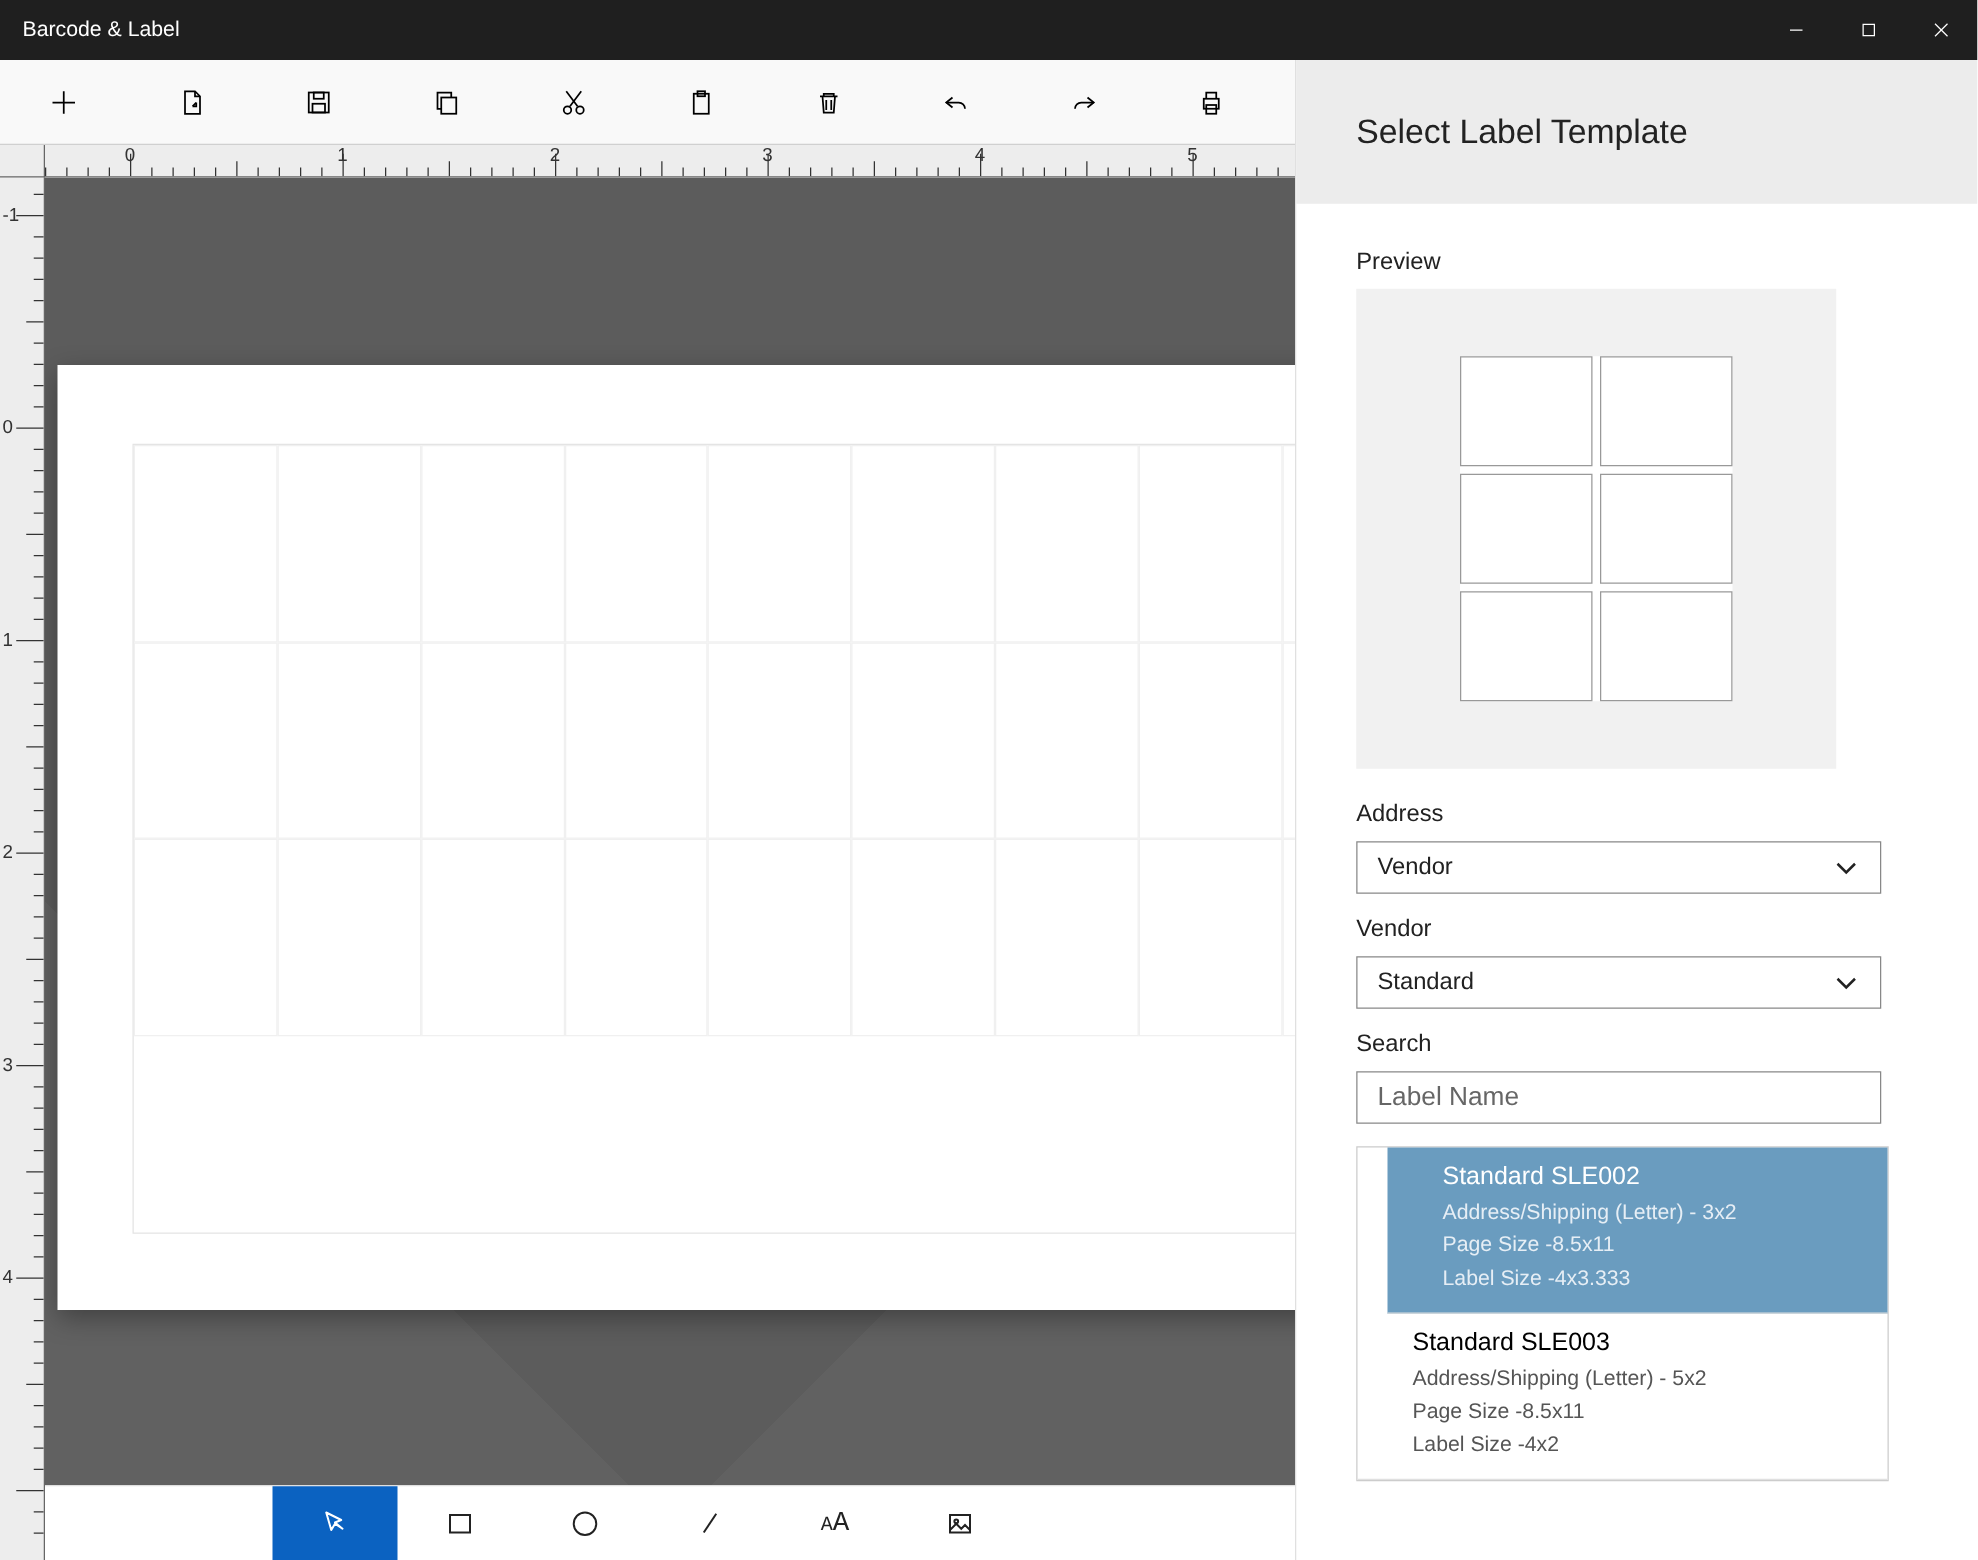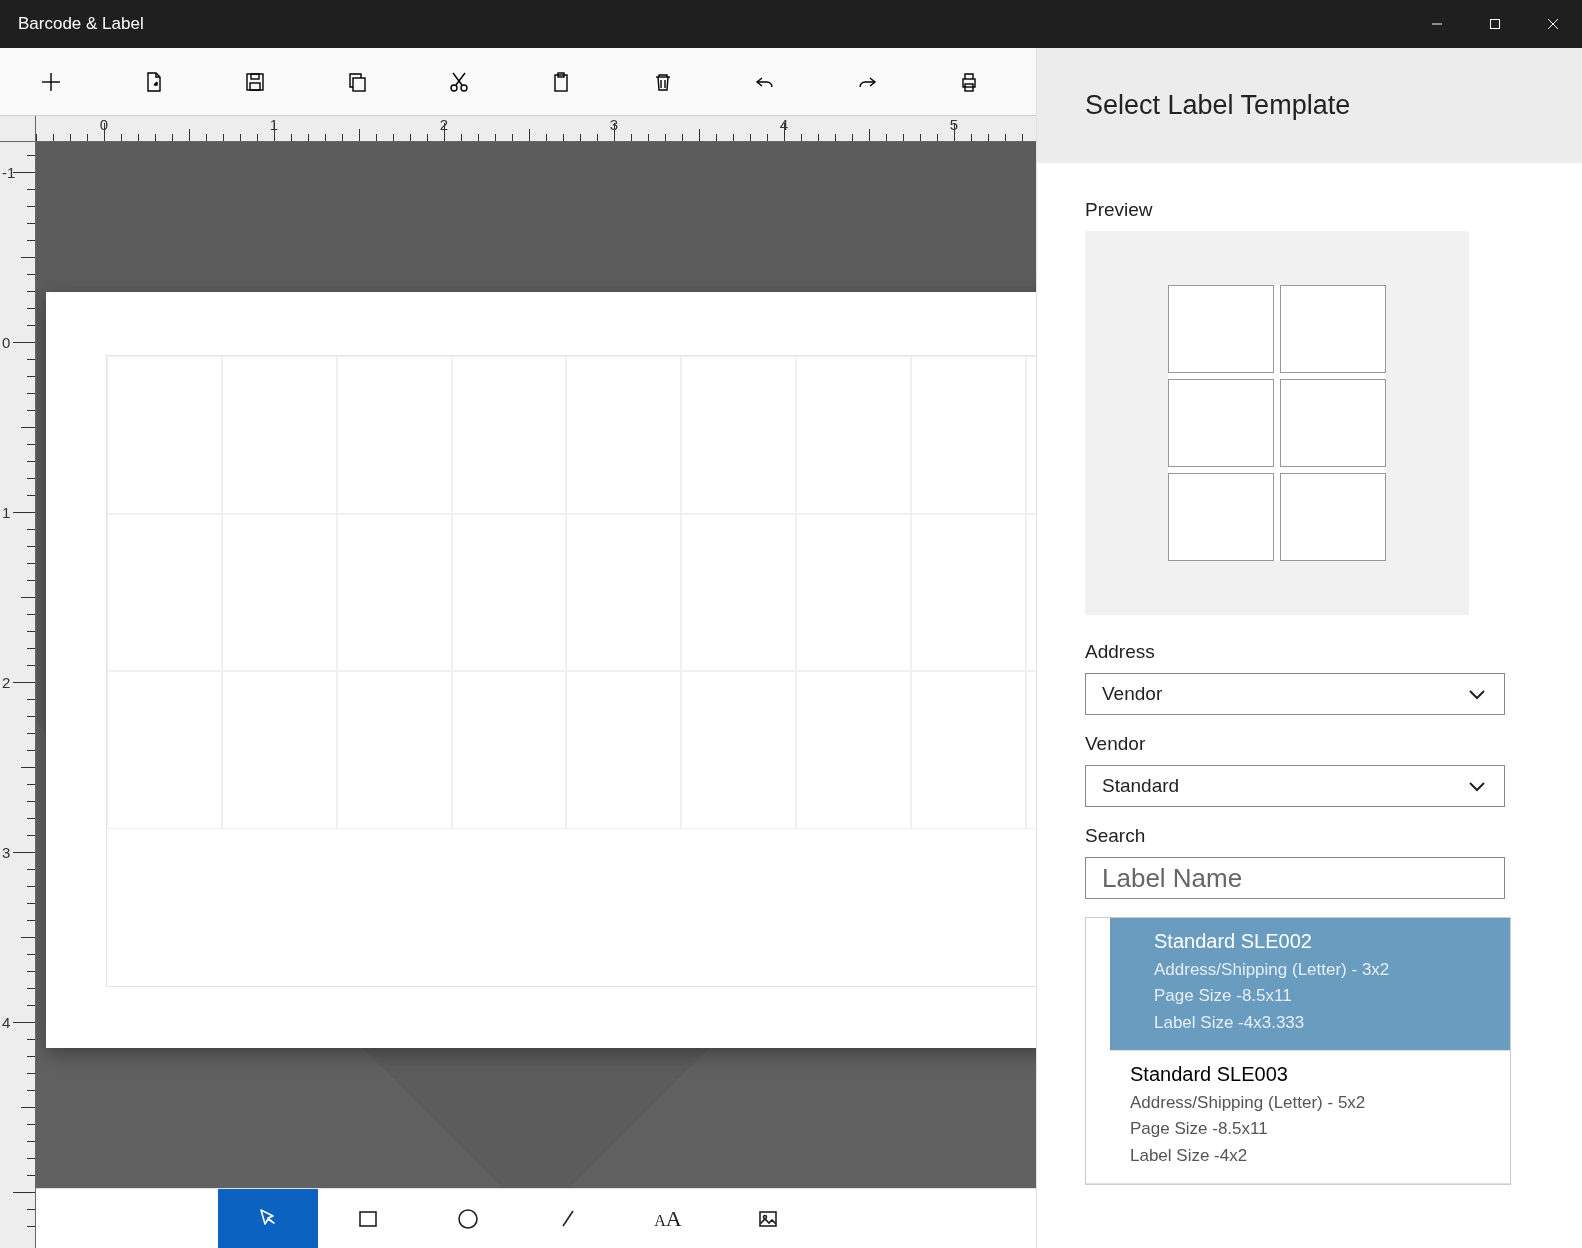"Label Name" .searchbox input { font-size: 26px -> 21px }
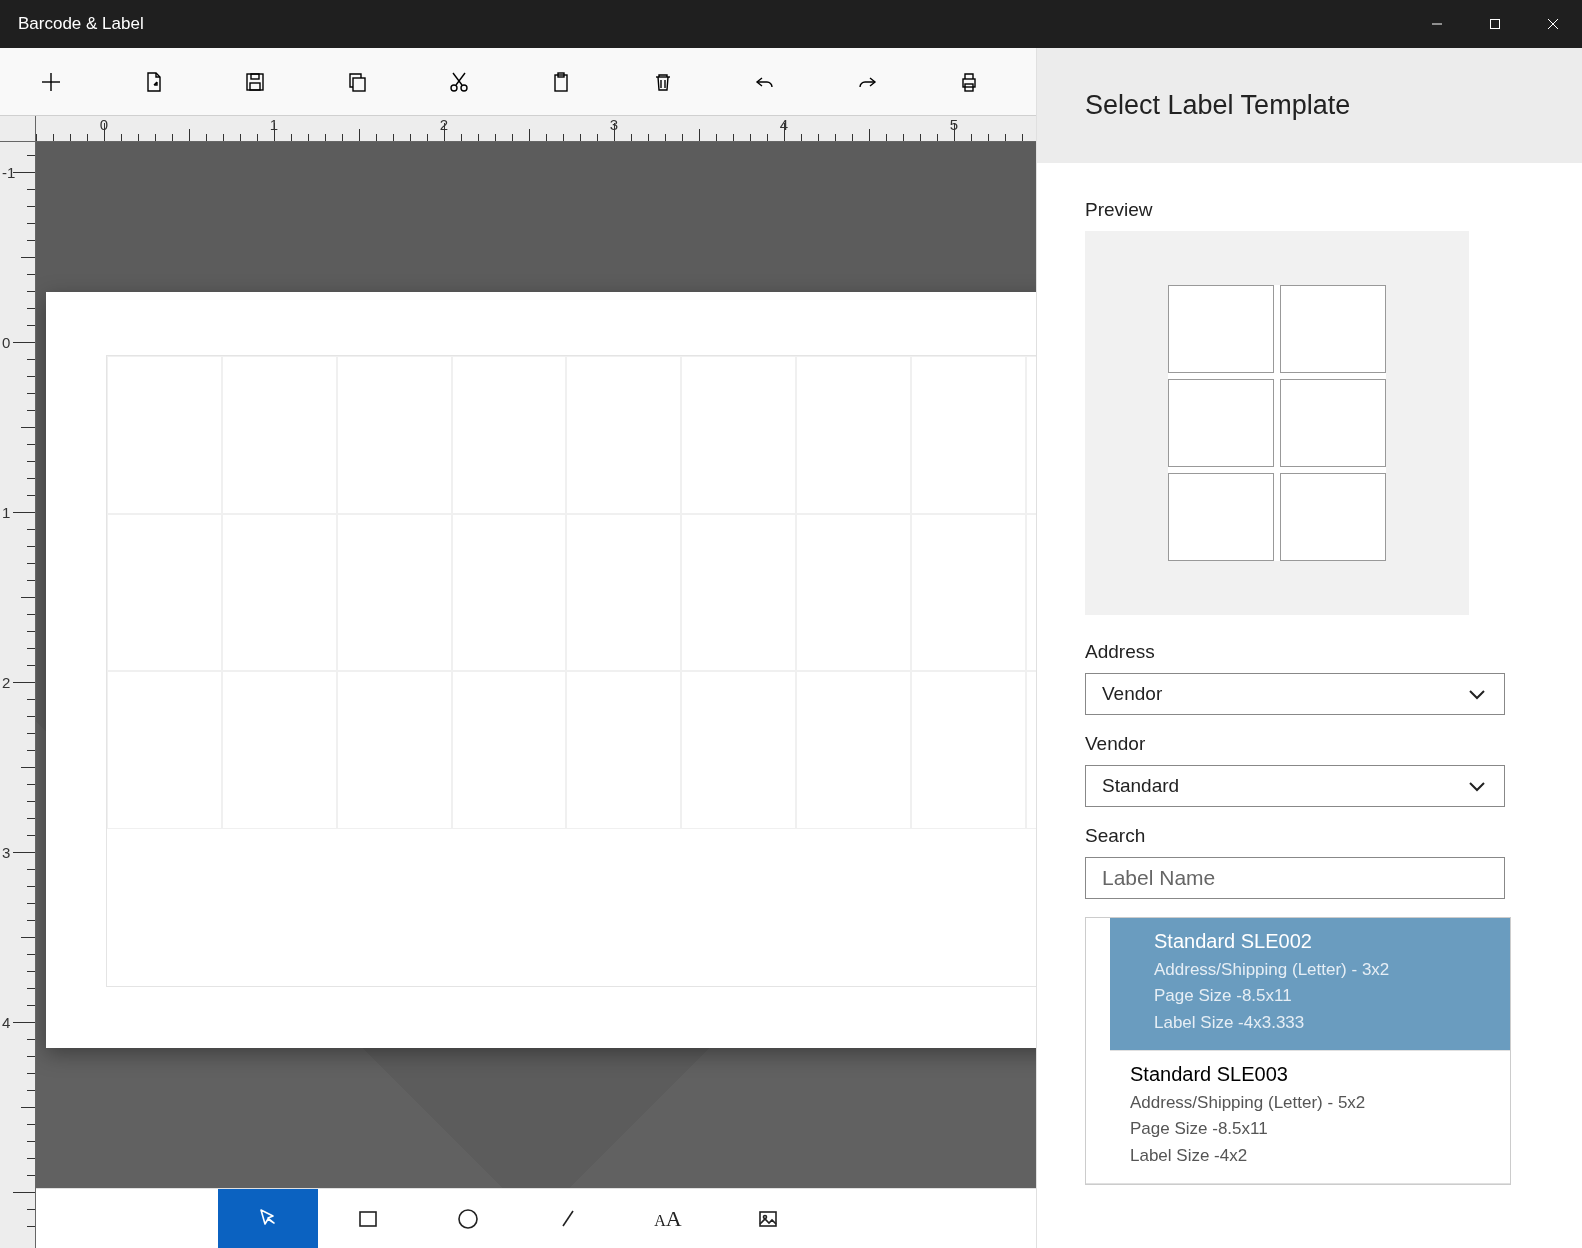"AA" span.glyph { font-family: Liberation Serif, serif -> Liberation Mono, monospace }
